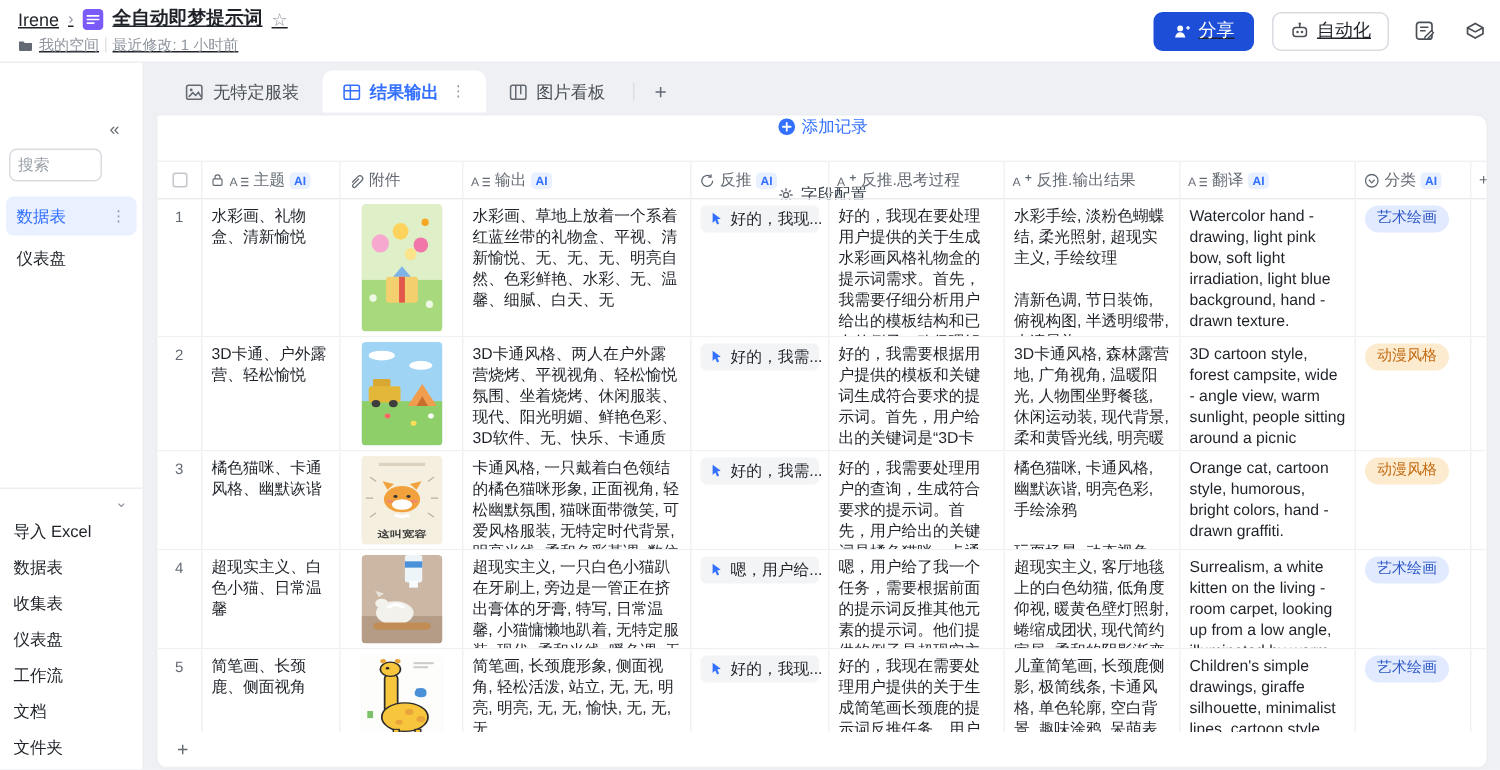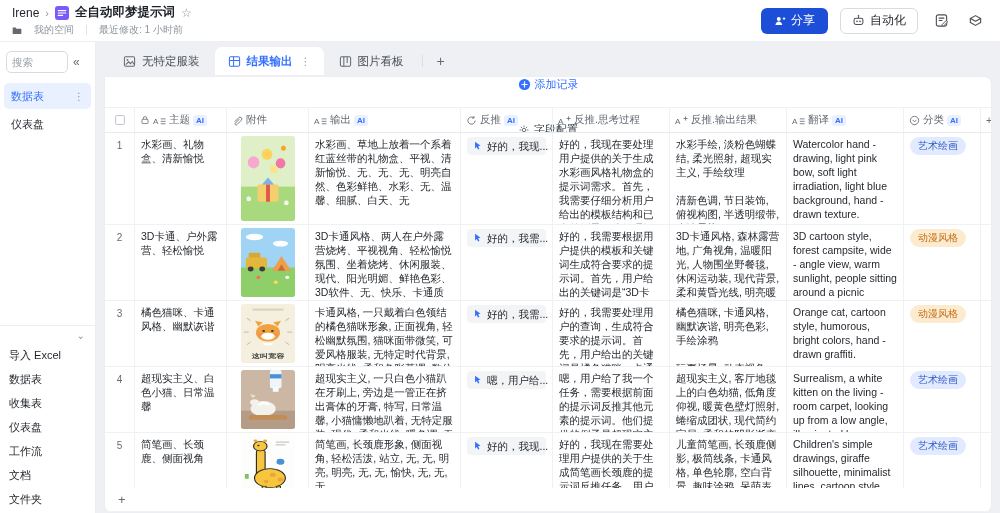"Irene" .topbar { padding: 0 14px 0 12px -> 0 6px 0 12px; text-decoration: none -> underline }
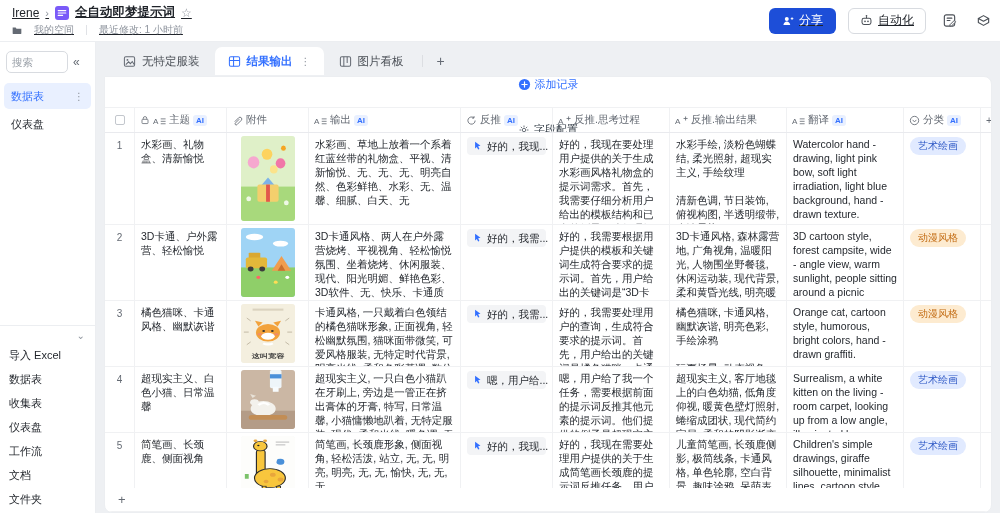"我的空间" .subline { gap: 12px -> 4px }
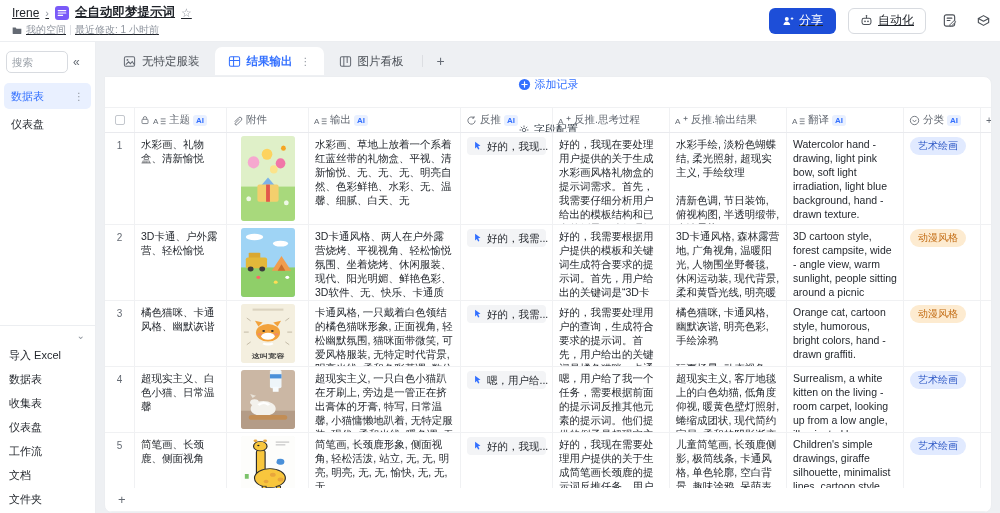"搜索" .search { margin-top: none -> 48px }
